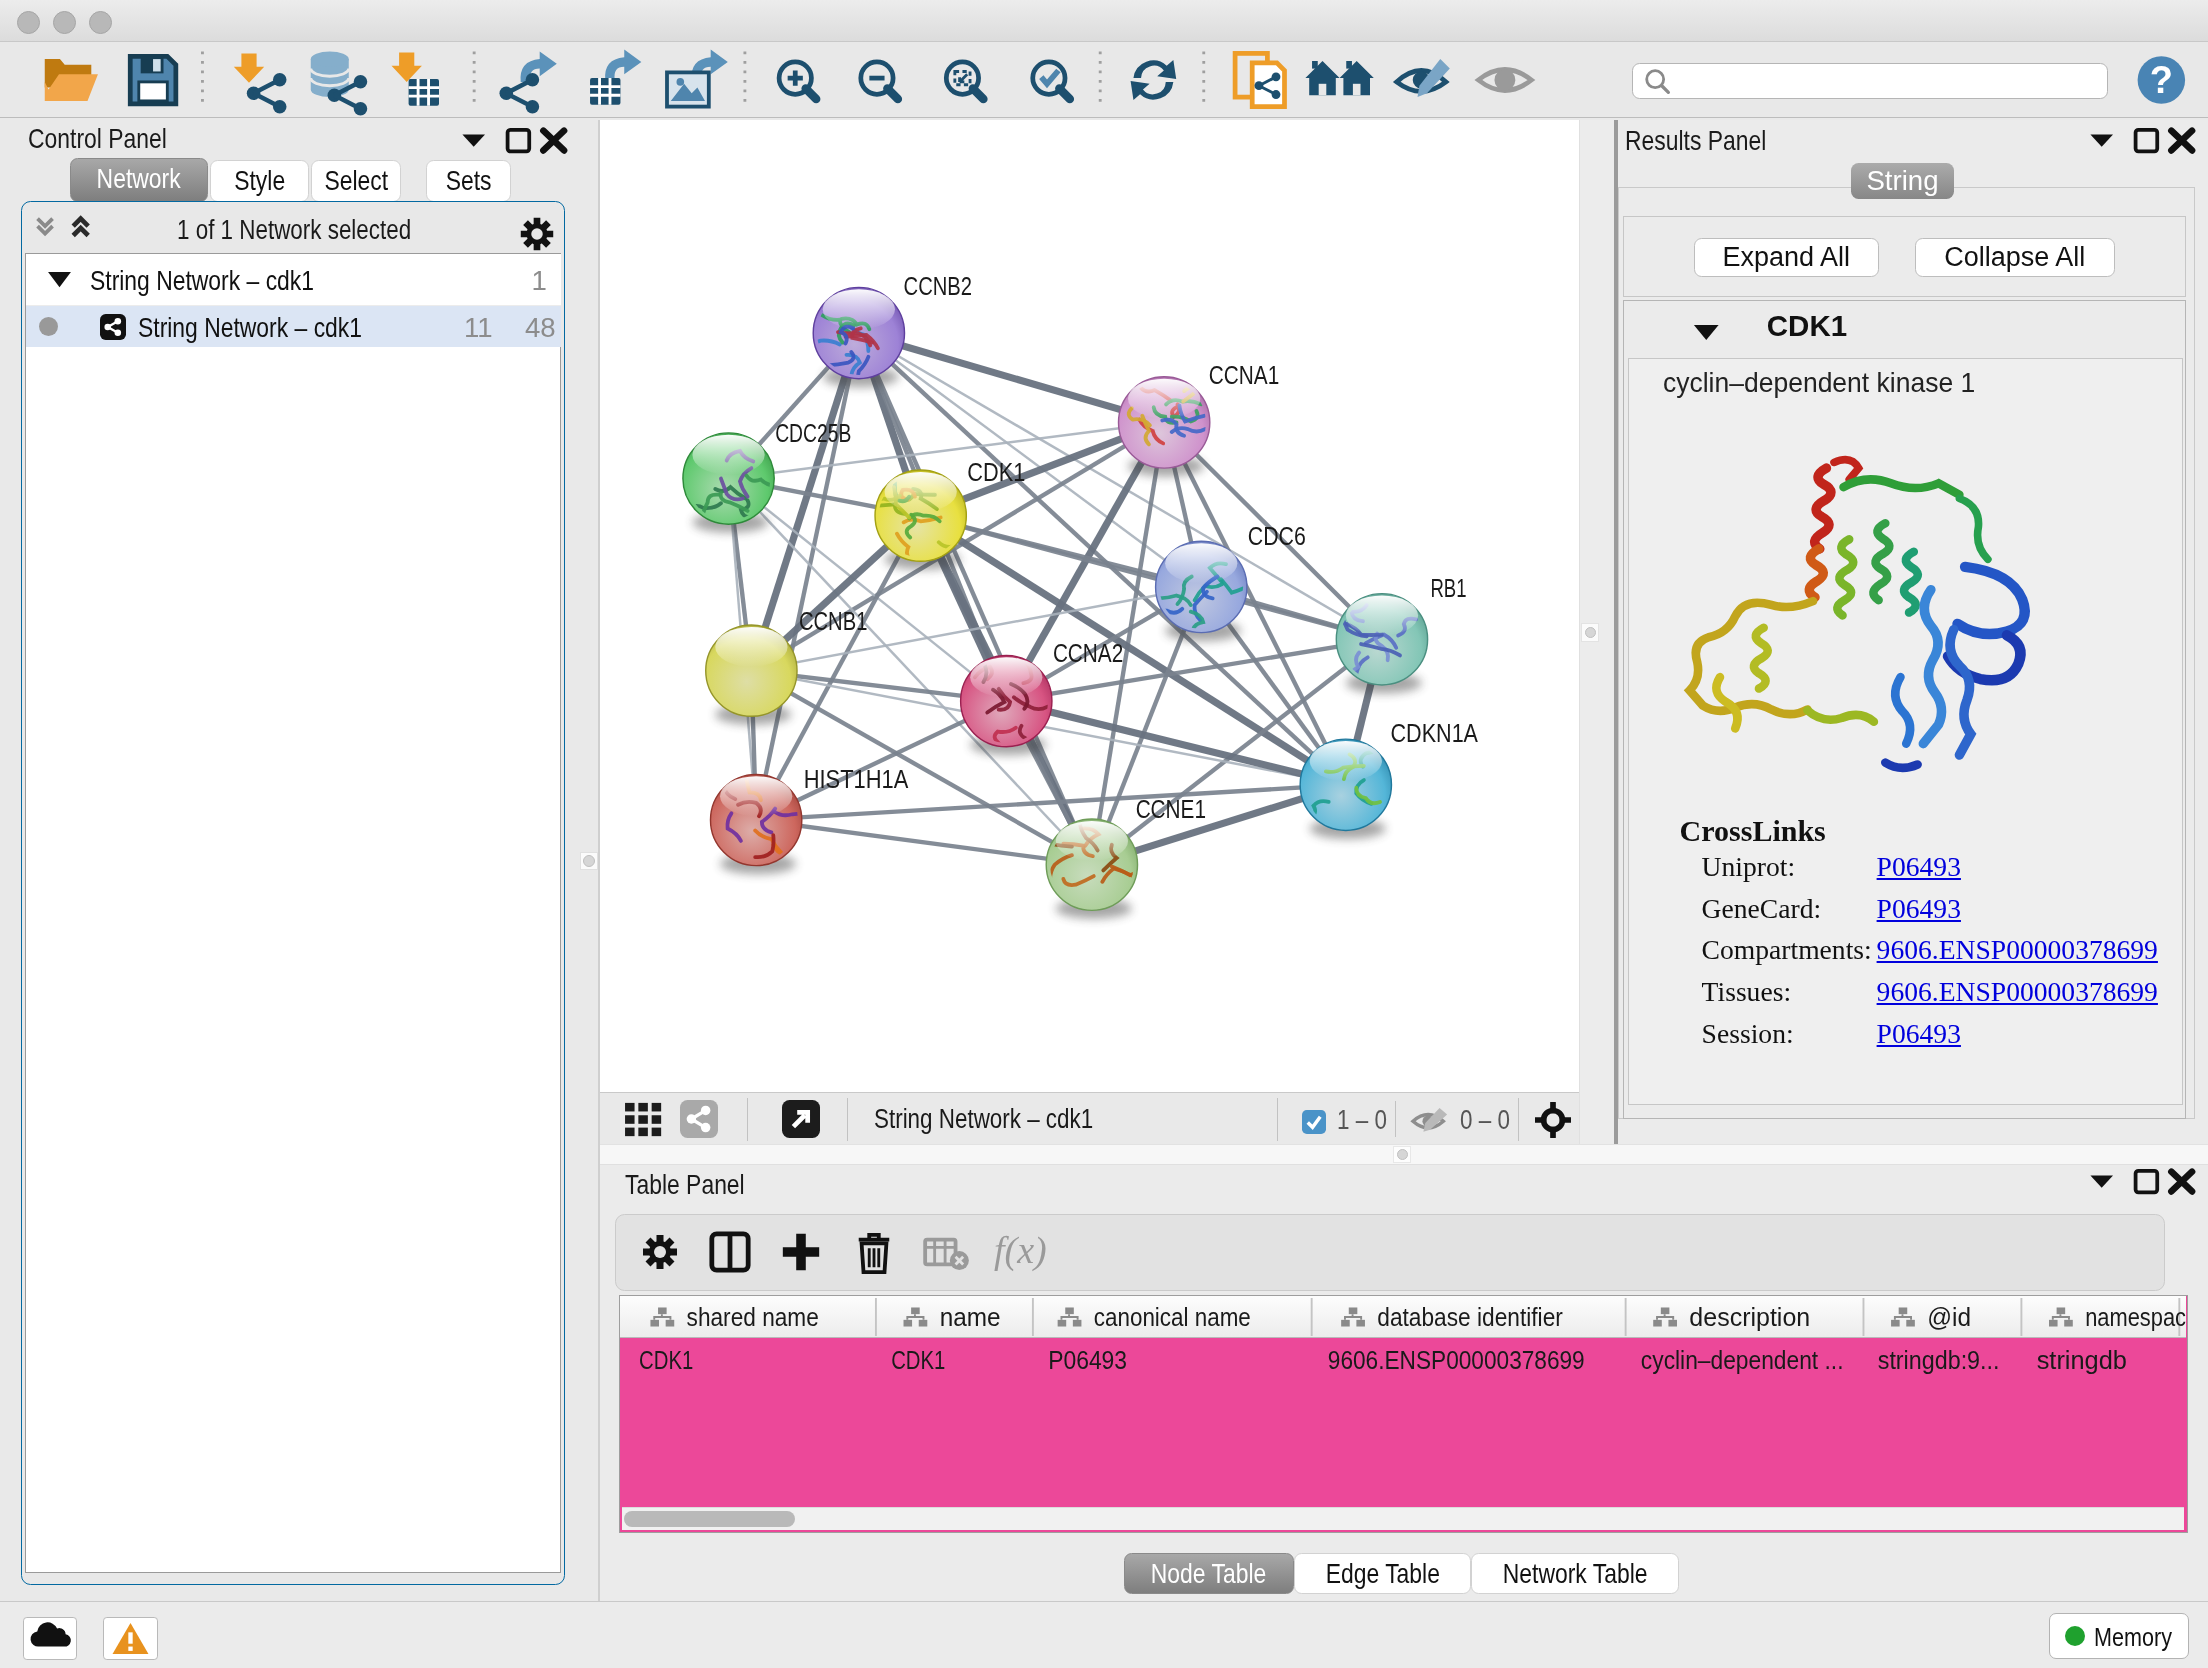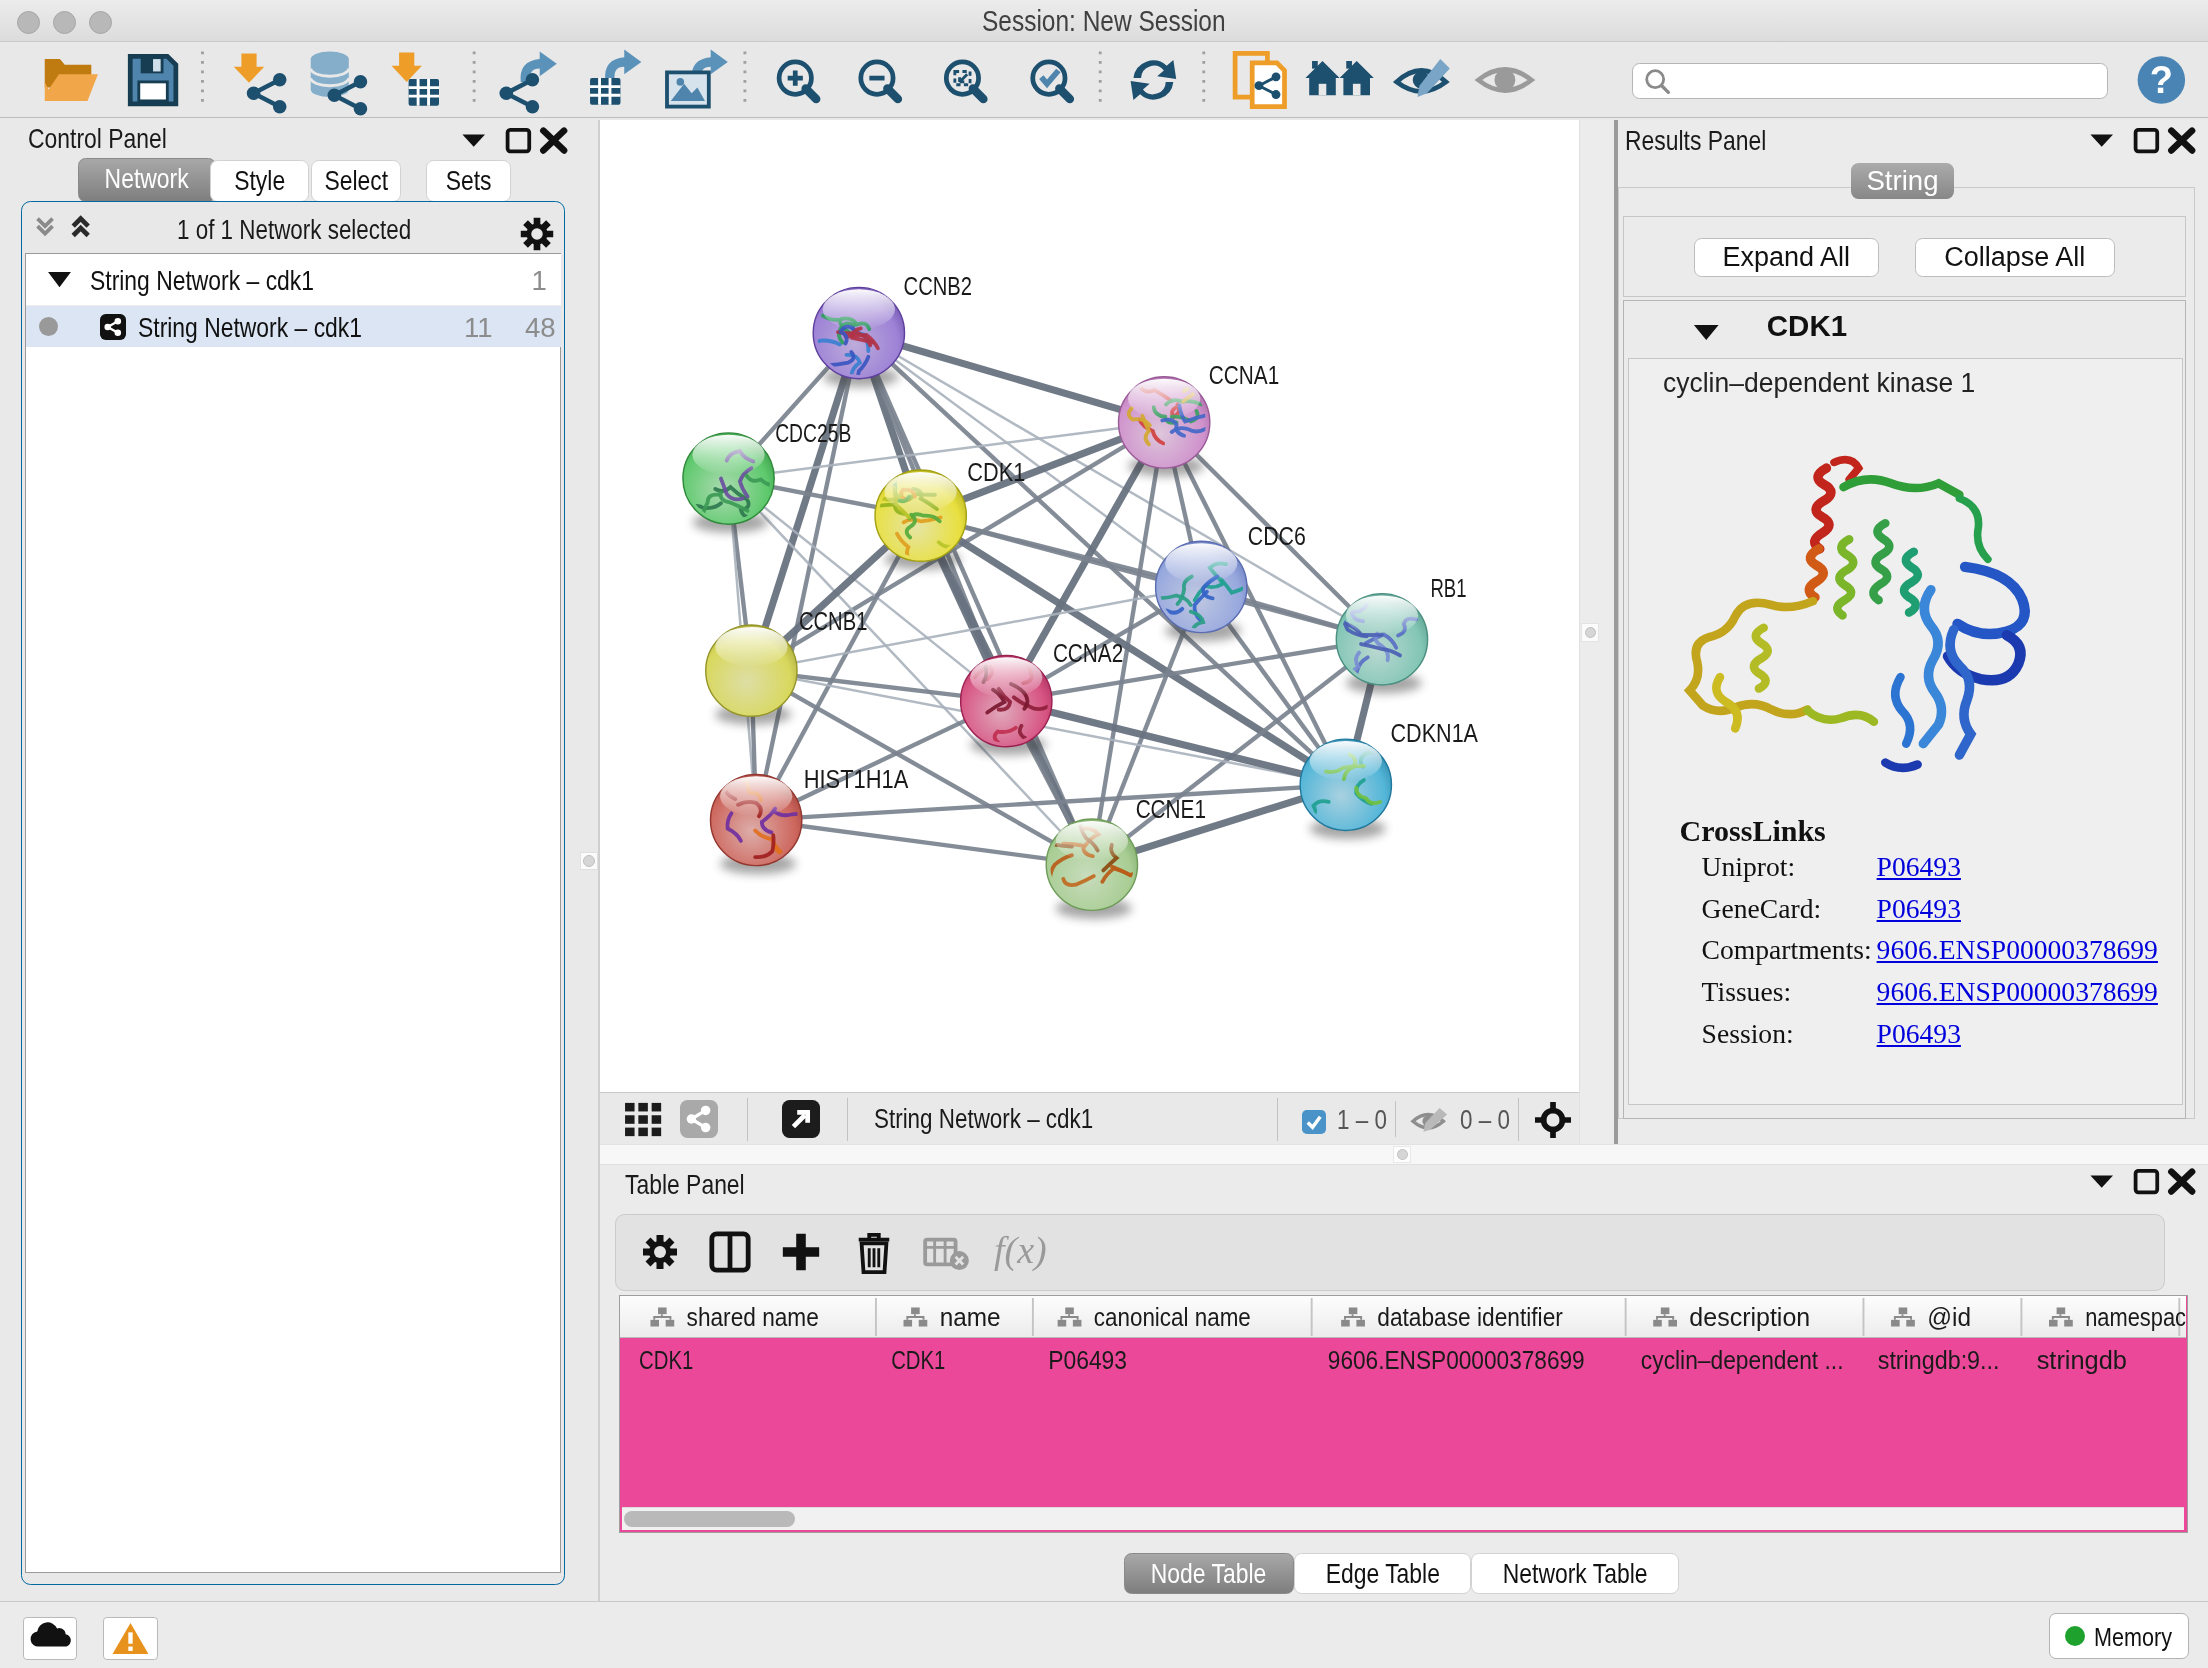"Session: New Session" div { html: <div><span>Session: New Session</span></div> -> none }
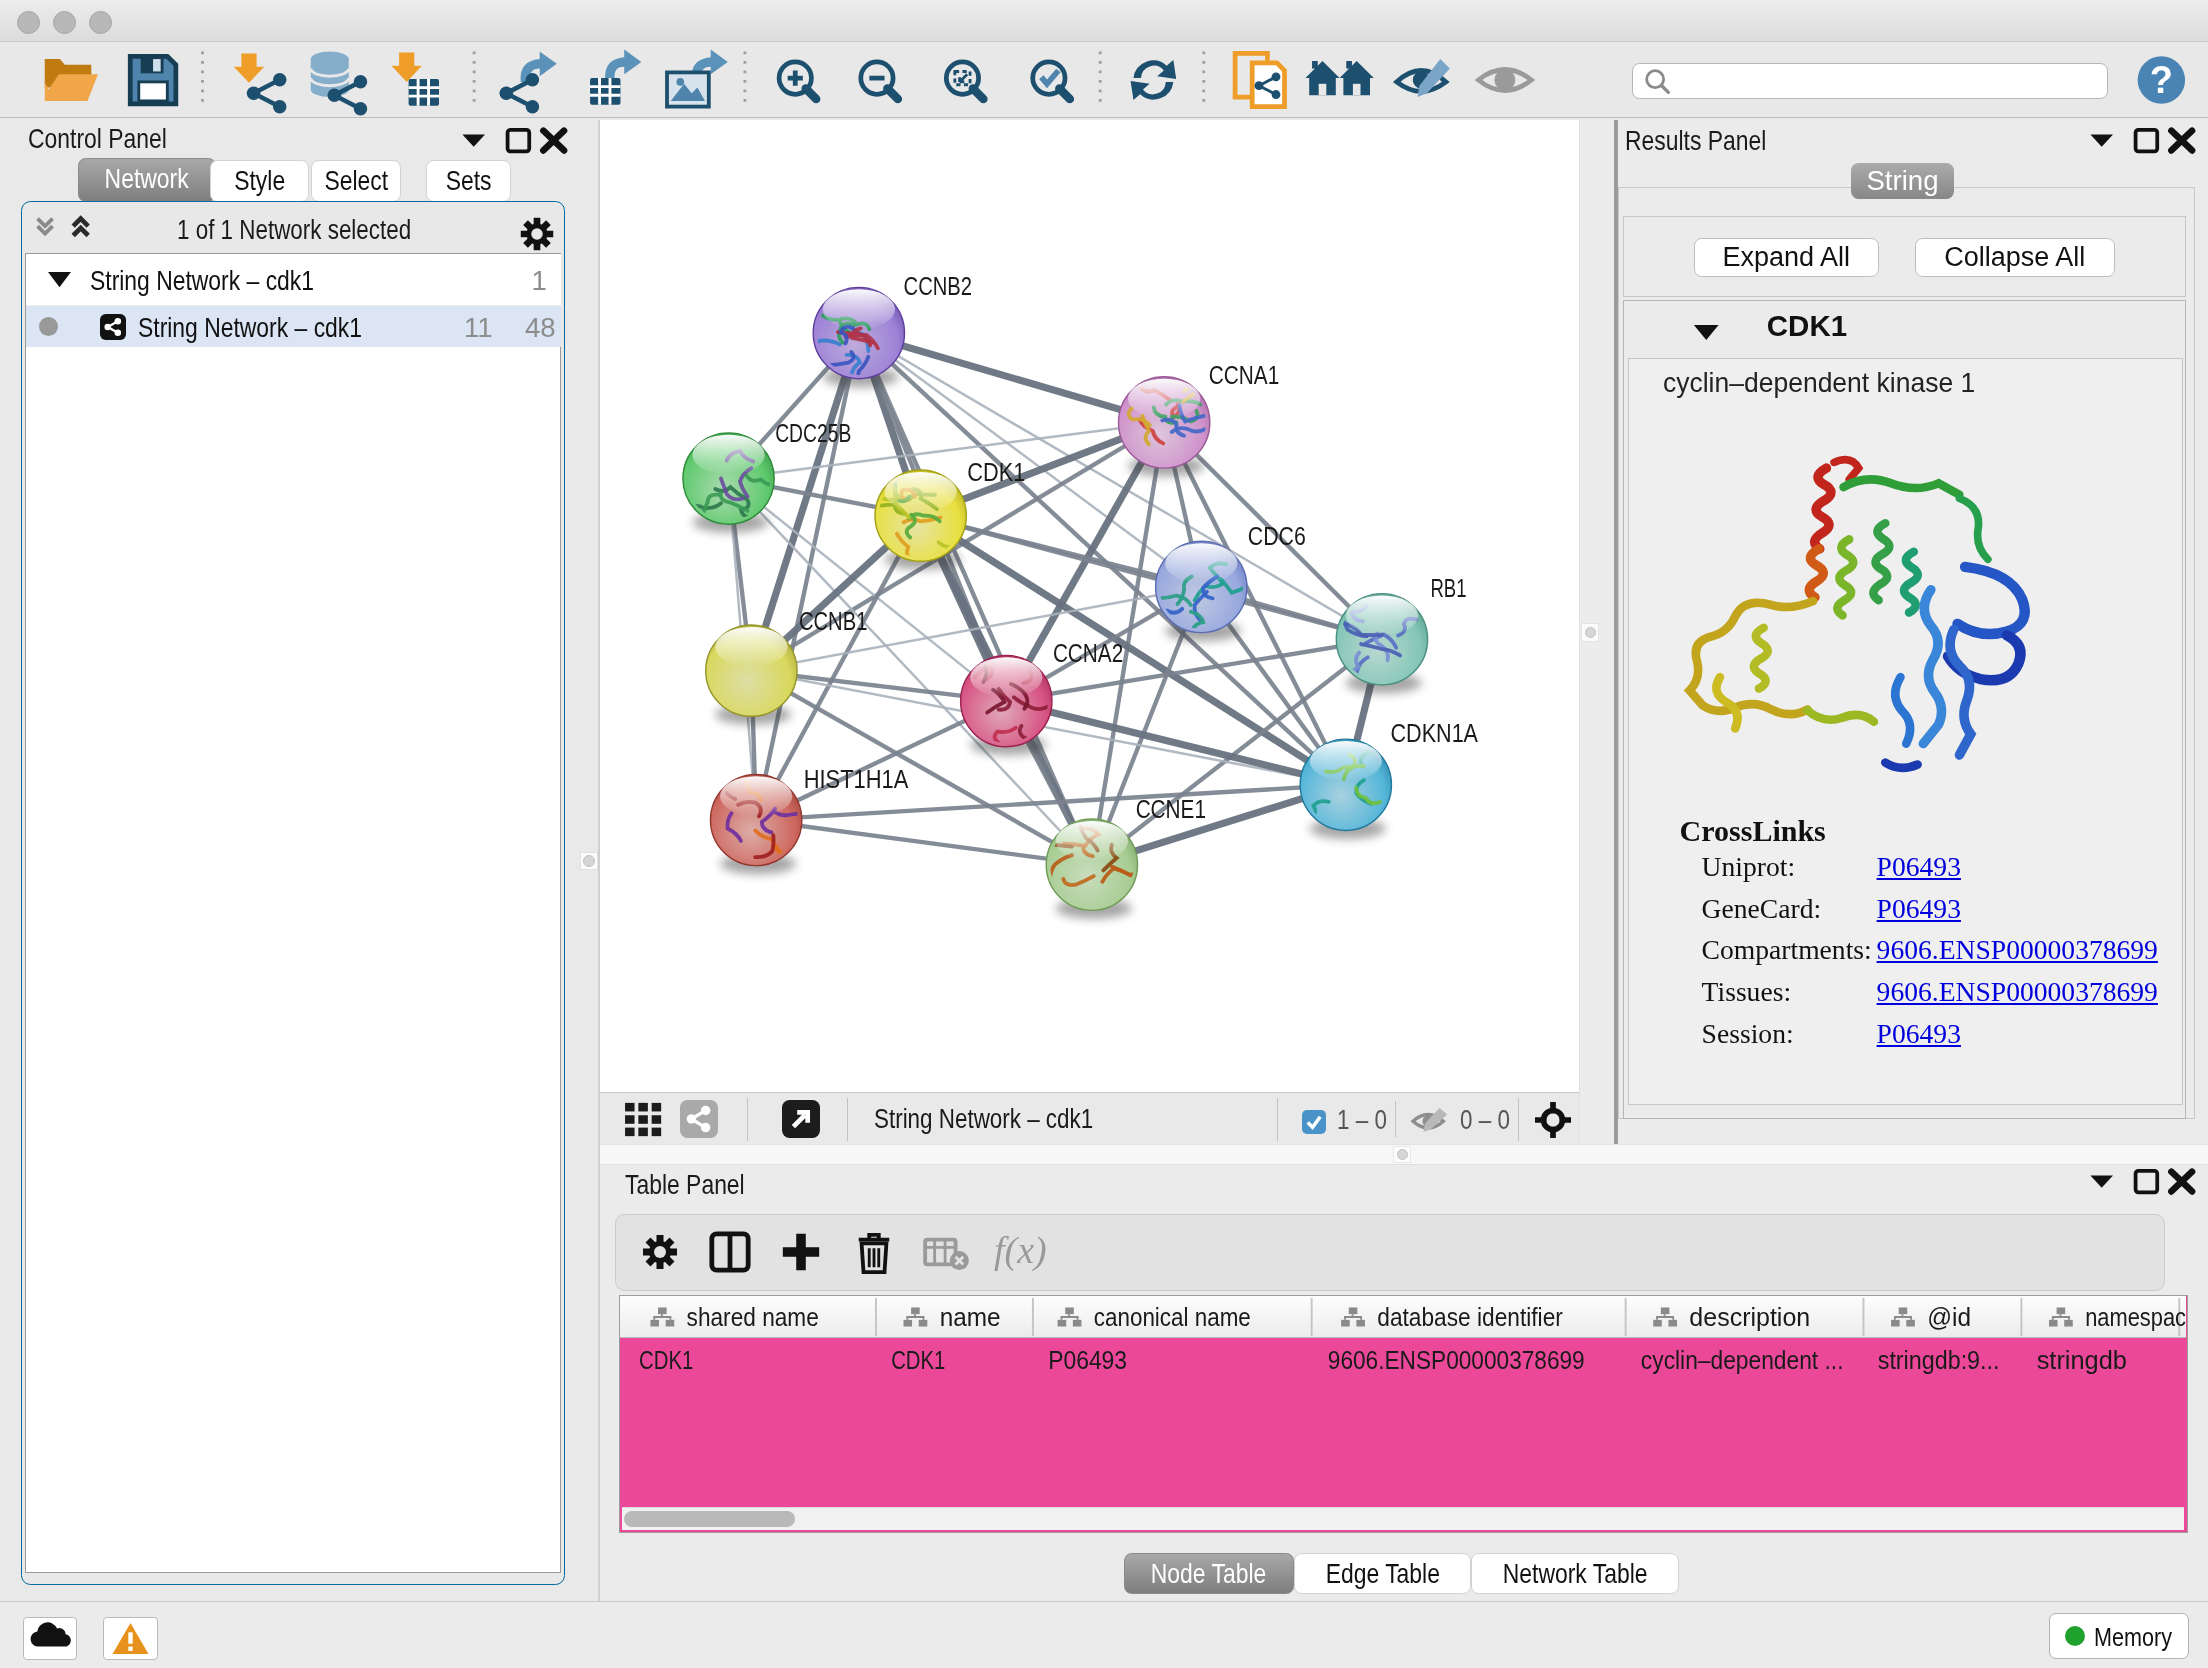"Network" div.tab { margin-left: 8px -> none }
